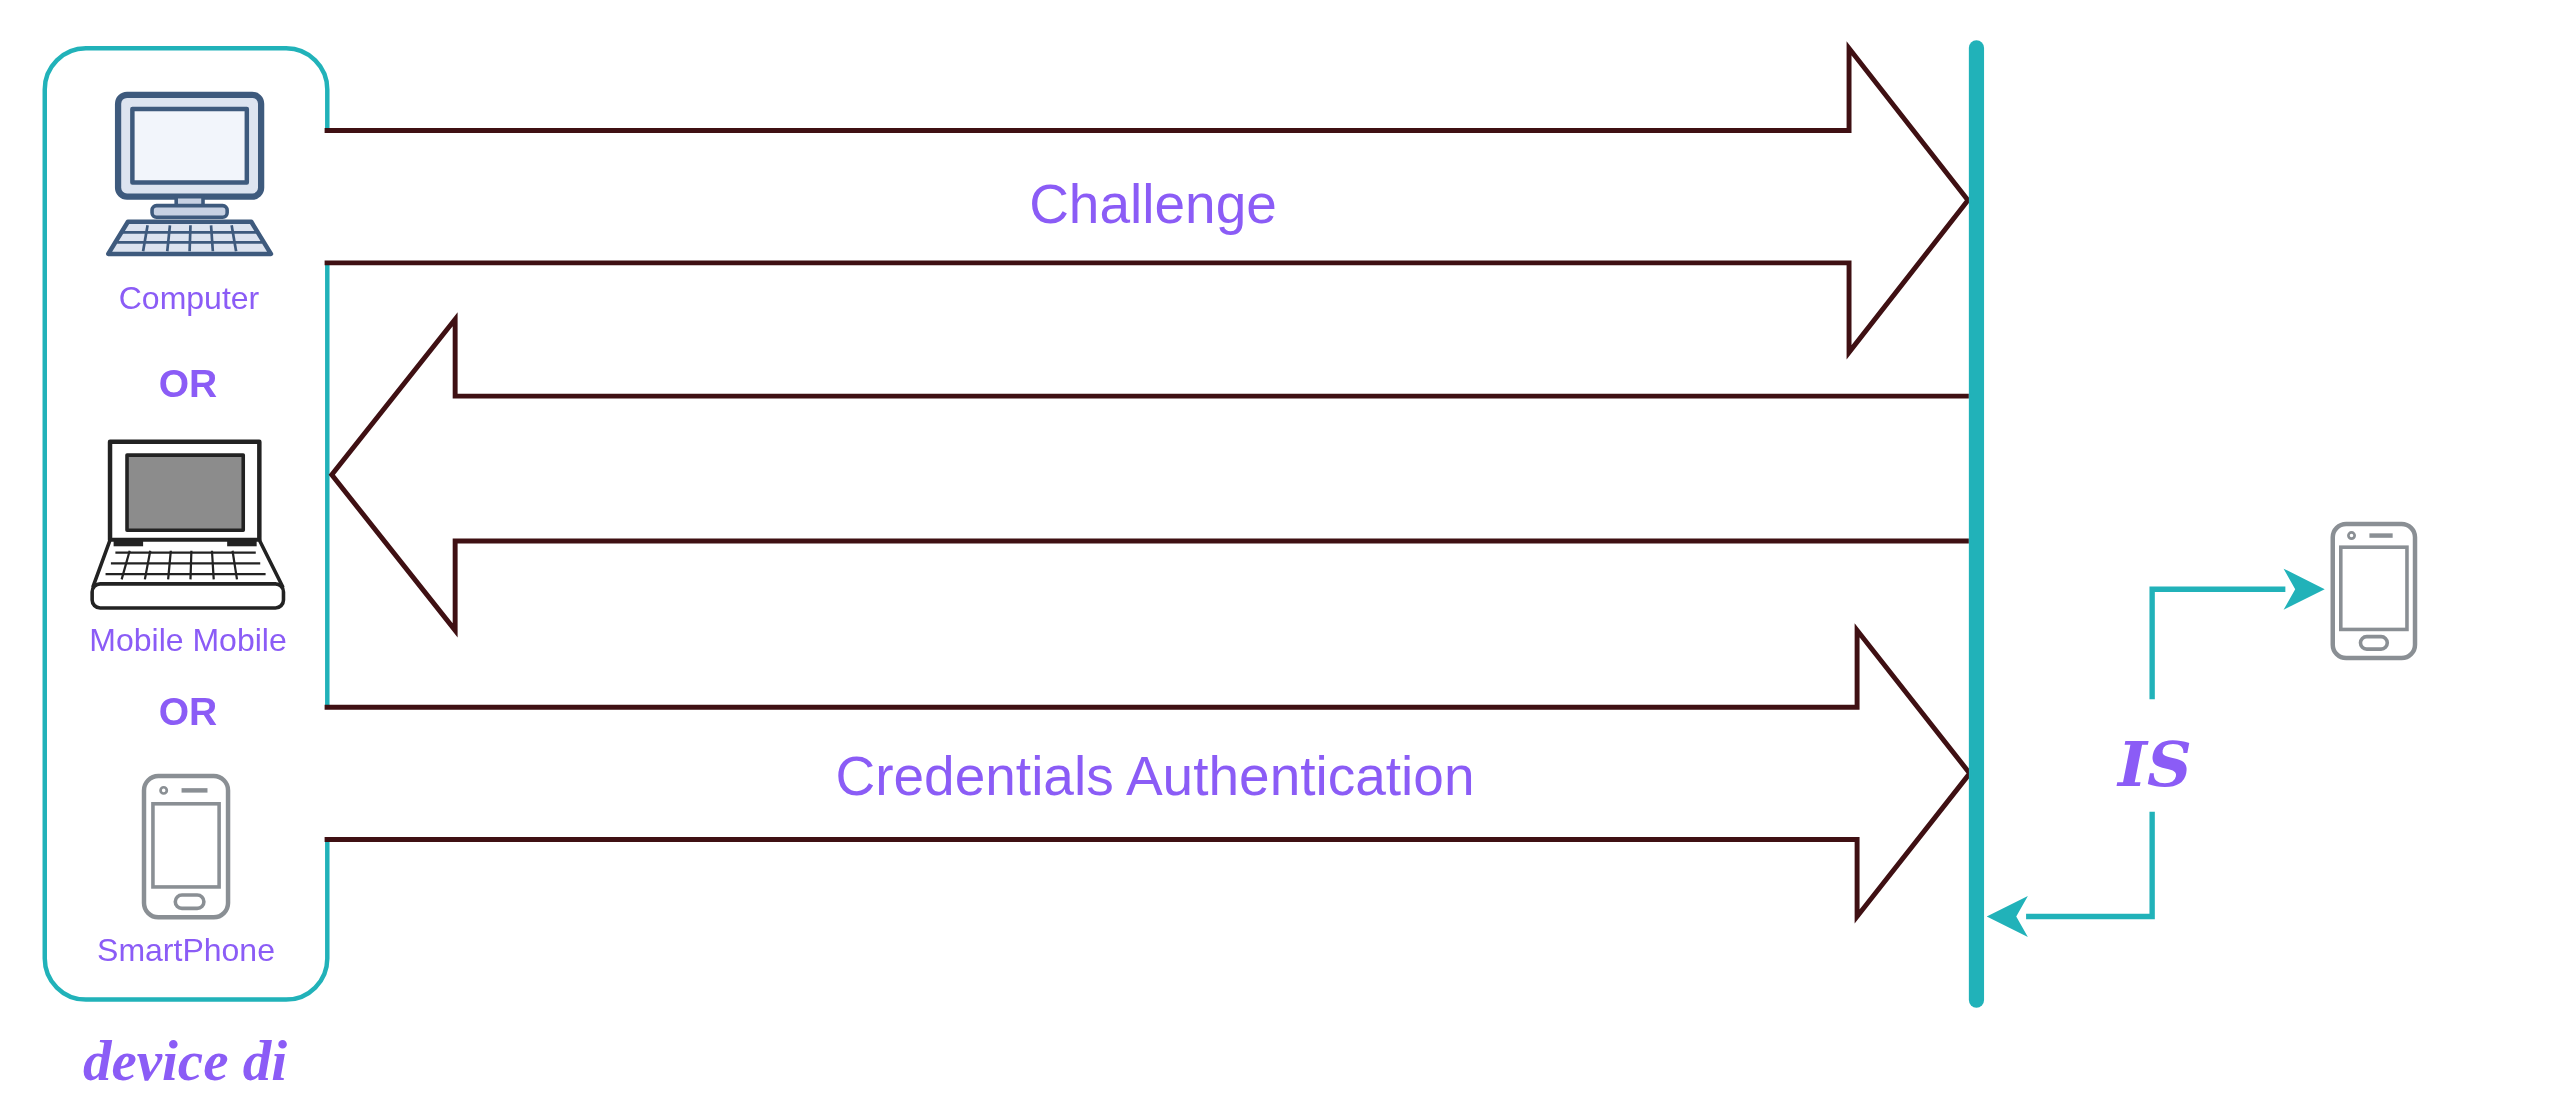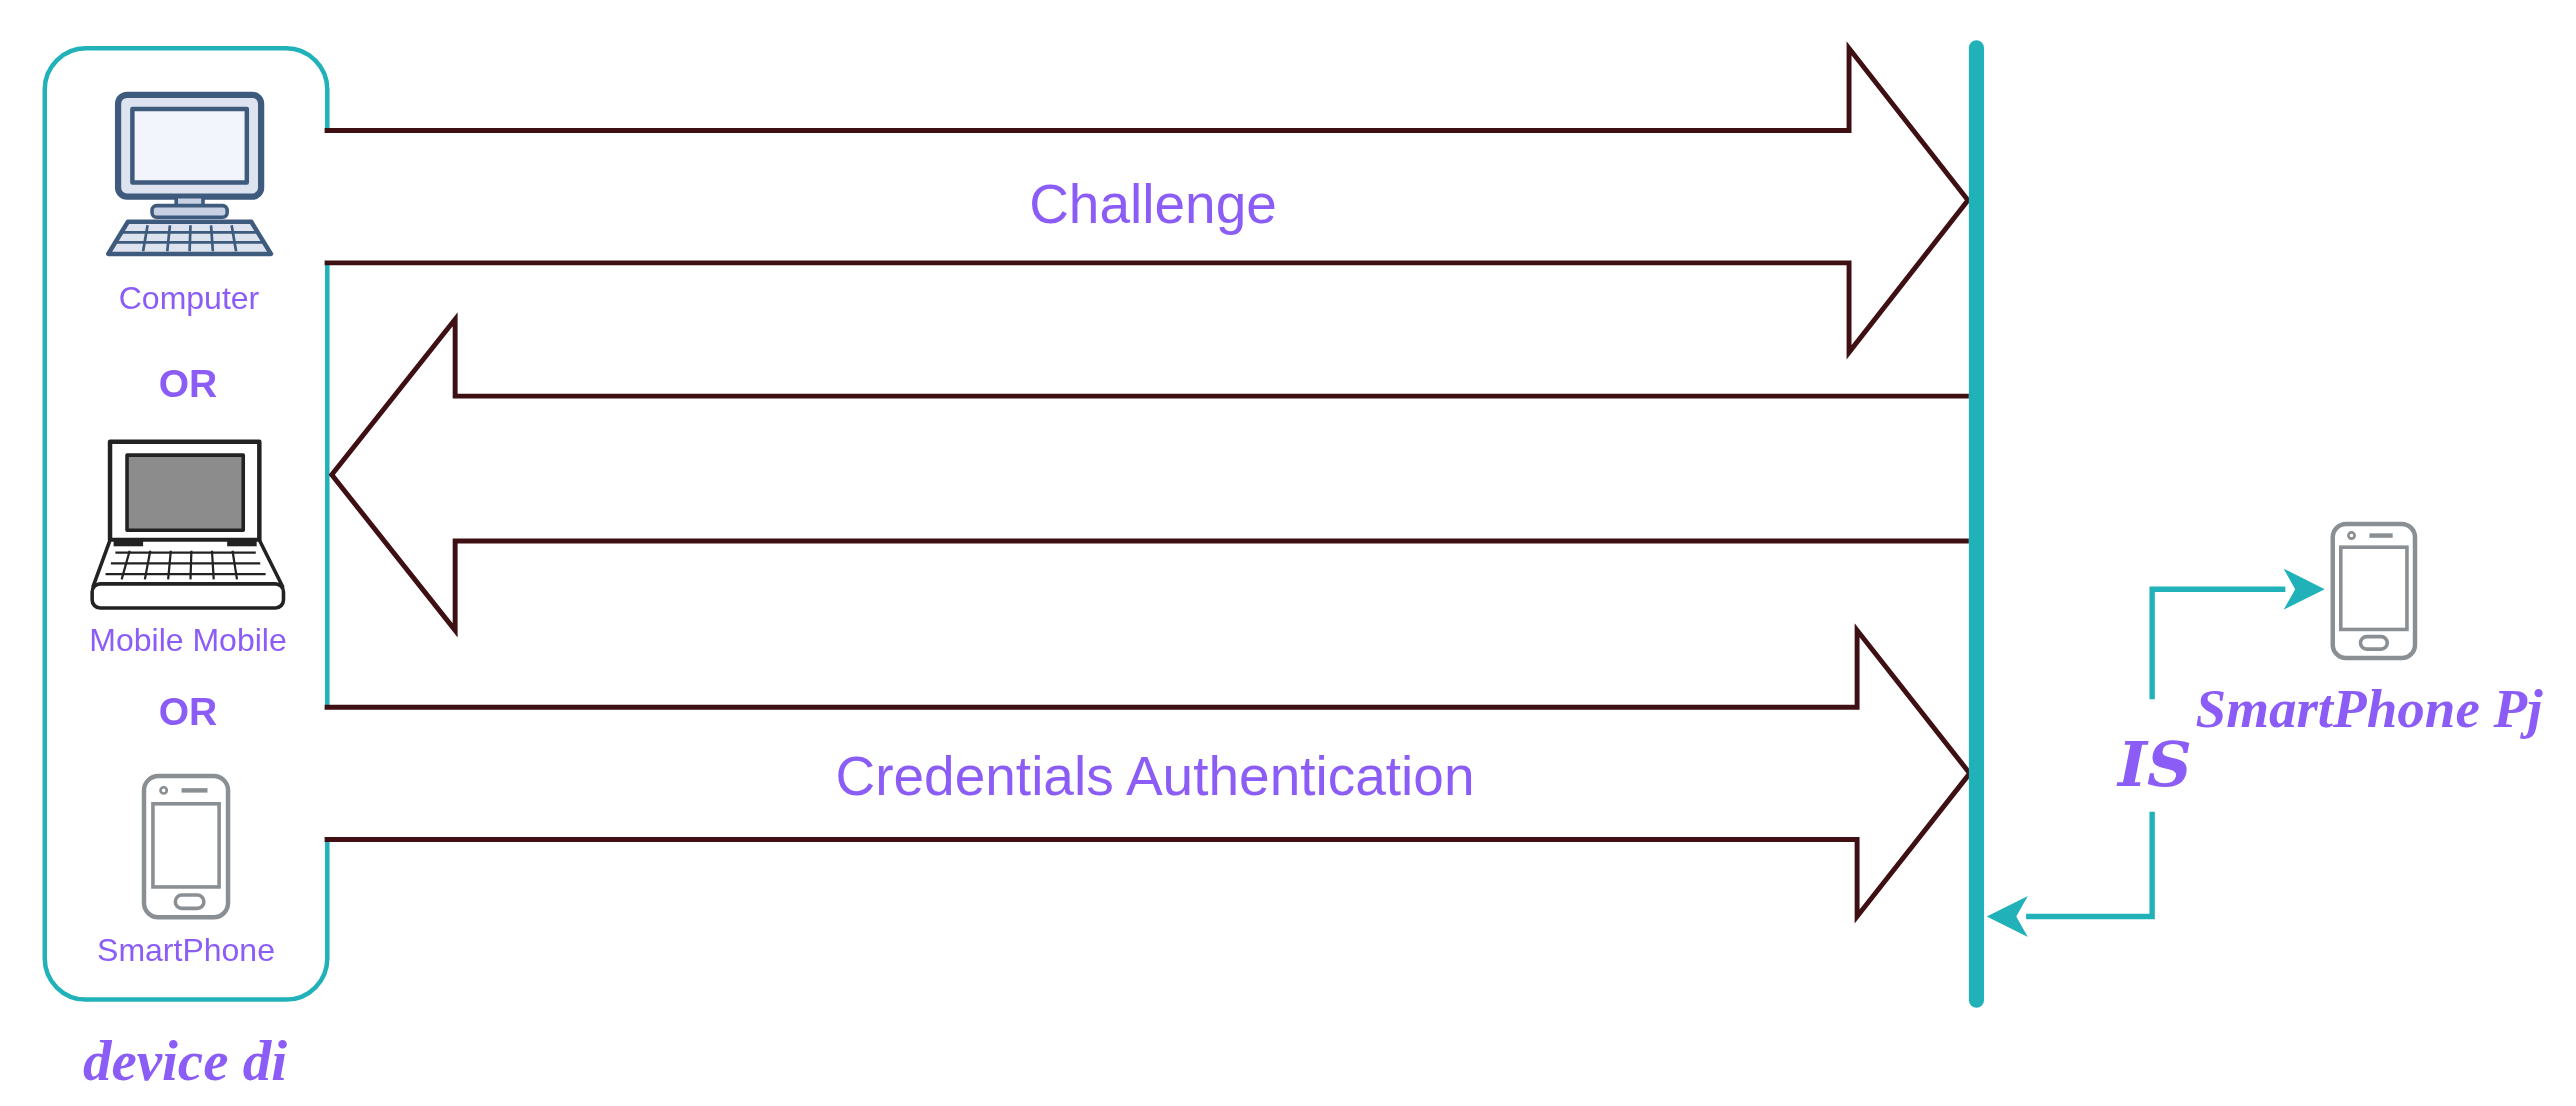"SmartPhone Pj" div.label { html: <div>SmartPhone Pj</div> -> none }
